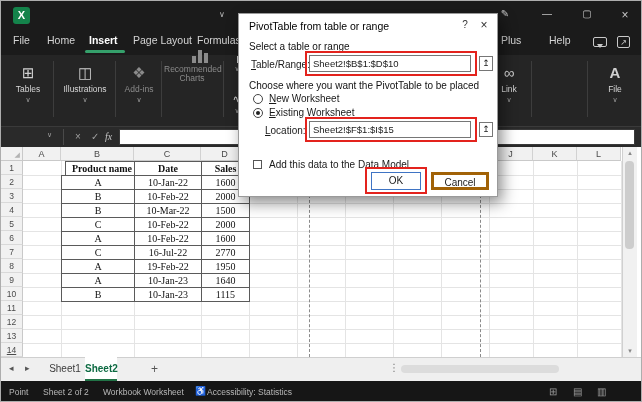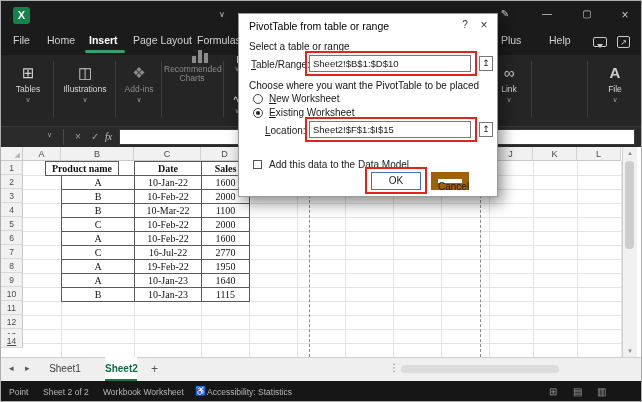"Product name" div.tcell { left: 44px -> 64px }
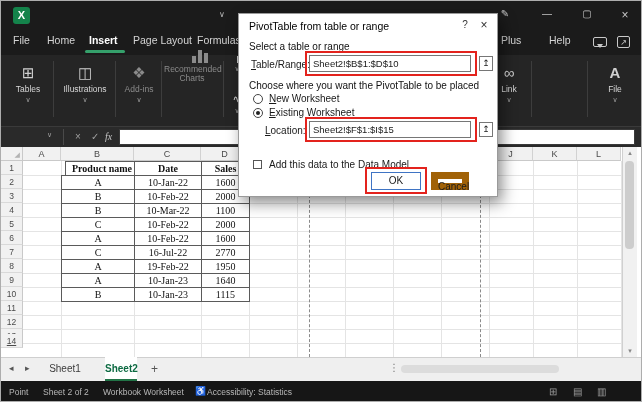"Cancel" .dbtn.cancel { border: 7px solid #a16207 -> 3px solid #a16207; width: 38px -> 58px }
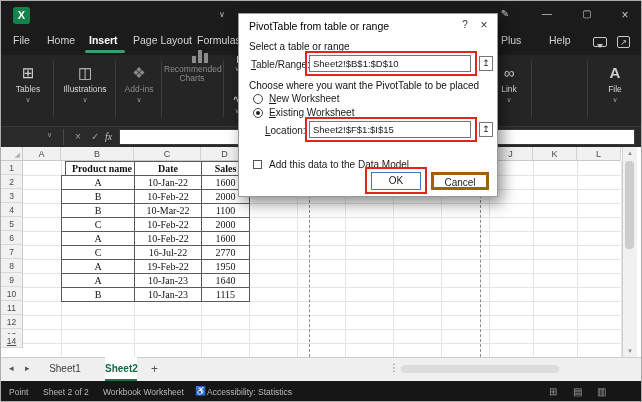"1100" div.tcell { text: 1100 -> 1500 }
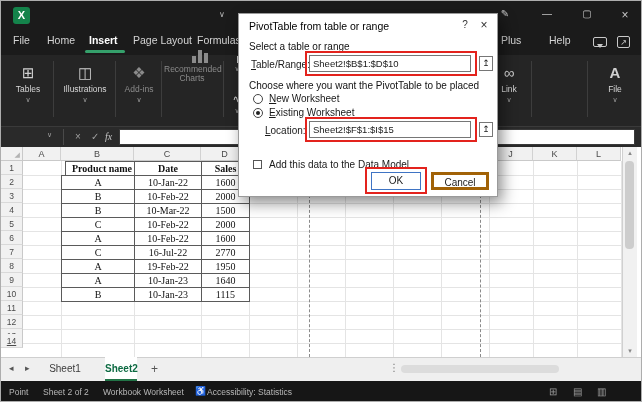"14" div.rowhead { top: 333px -> 342px }
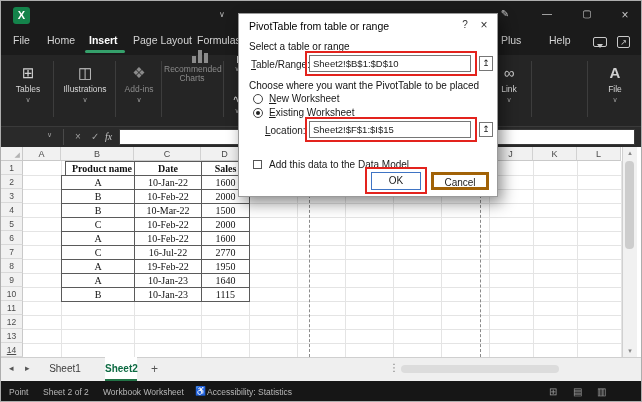"Sheet2" div.sheettab { left: 104px -> 84px }
